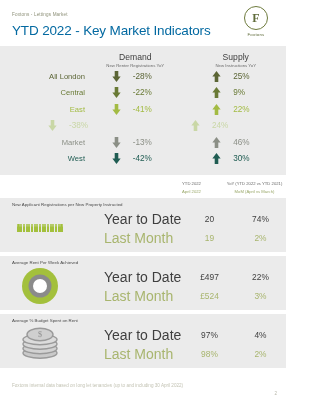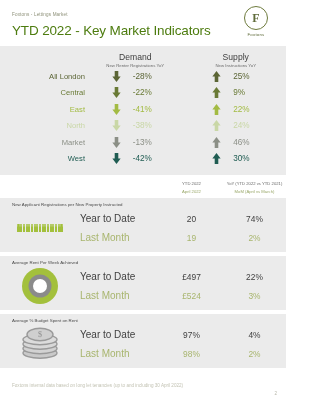"YTD 2022 - Key Market" .page-title { color: #4d7c0f -> #0369a1 }
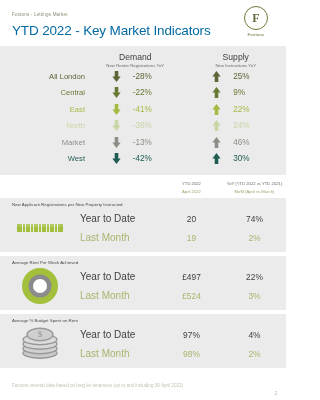"North" div.region { html: <div>North</div> -> none }
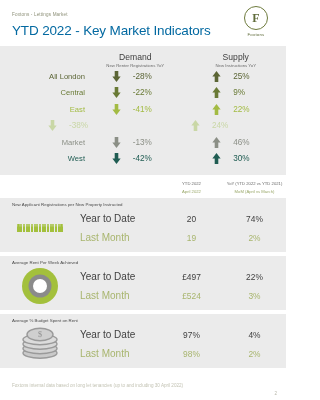"Year to Date" .prow .label { font-size: 10px -> 14px; margin-left: none -> 24px }
